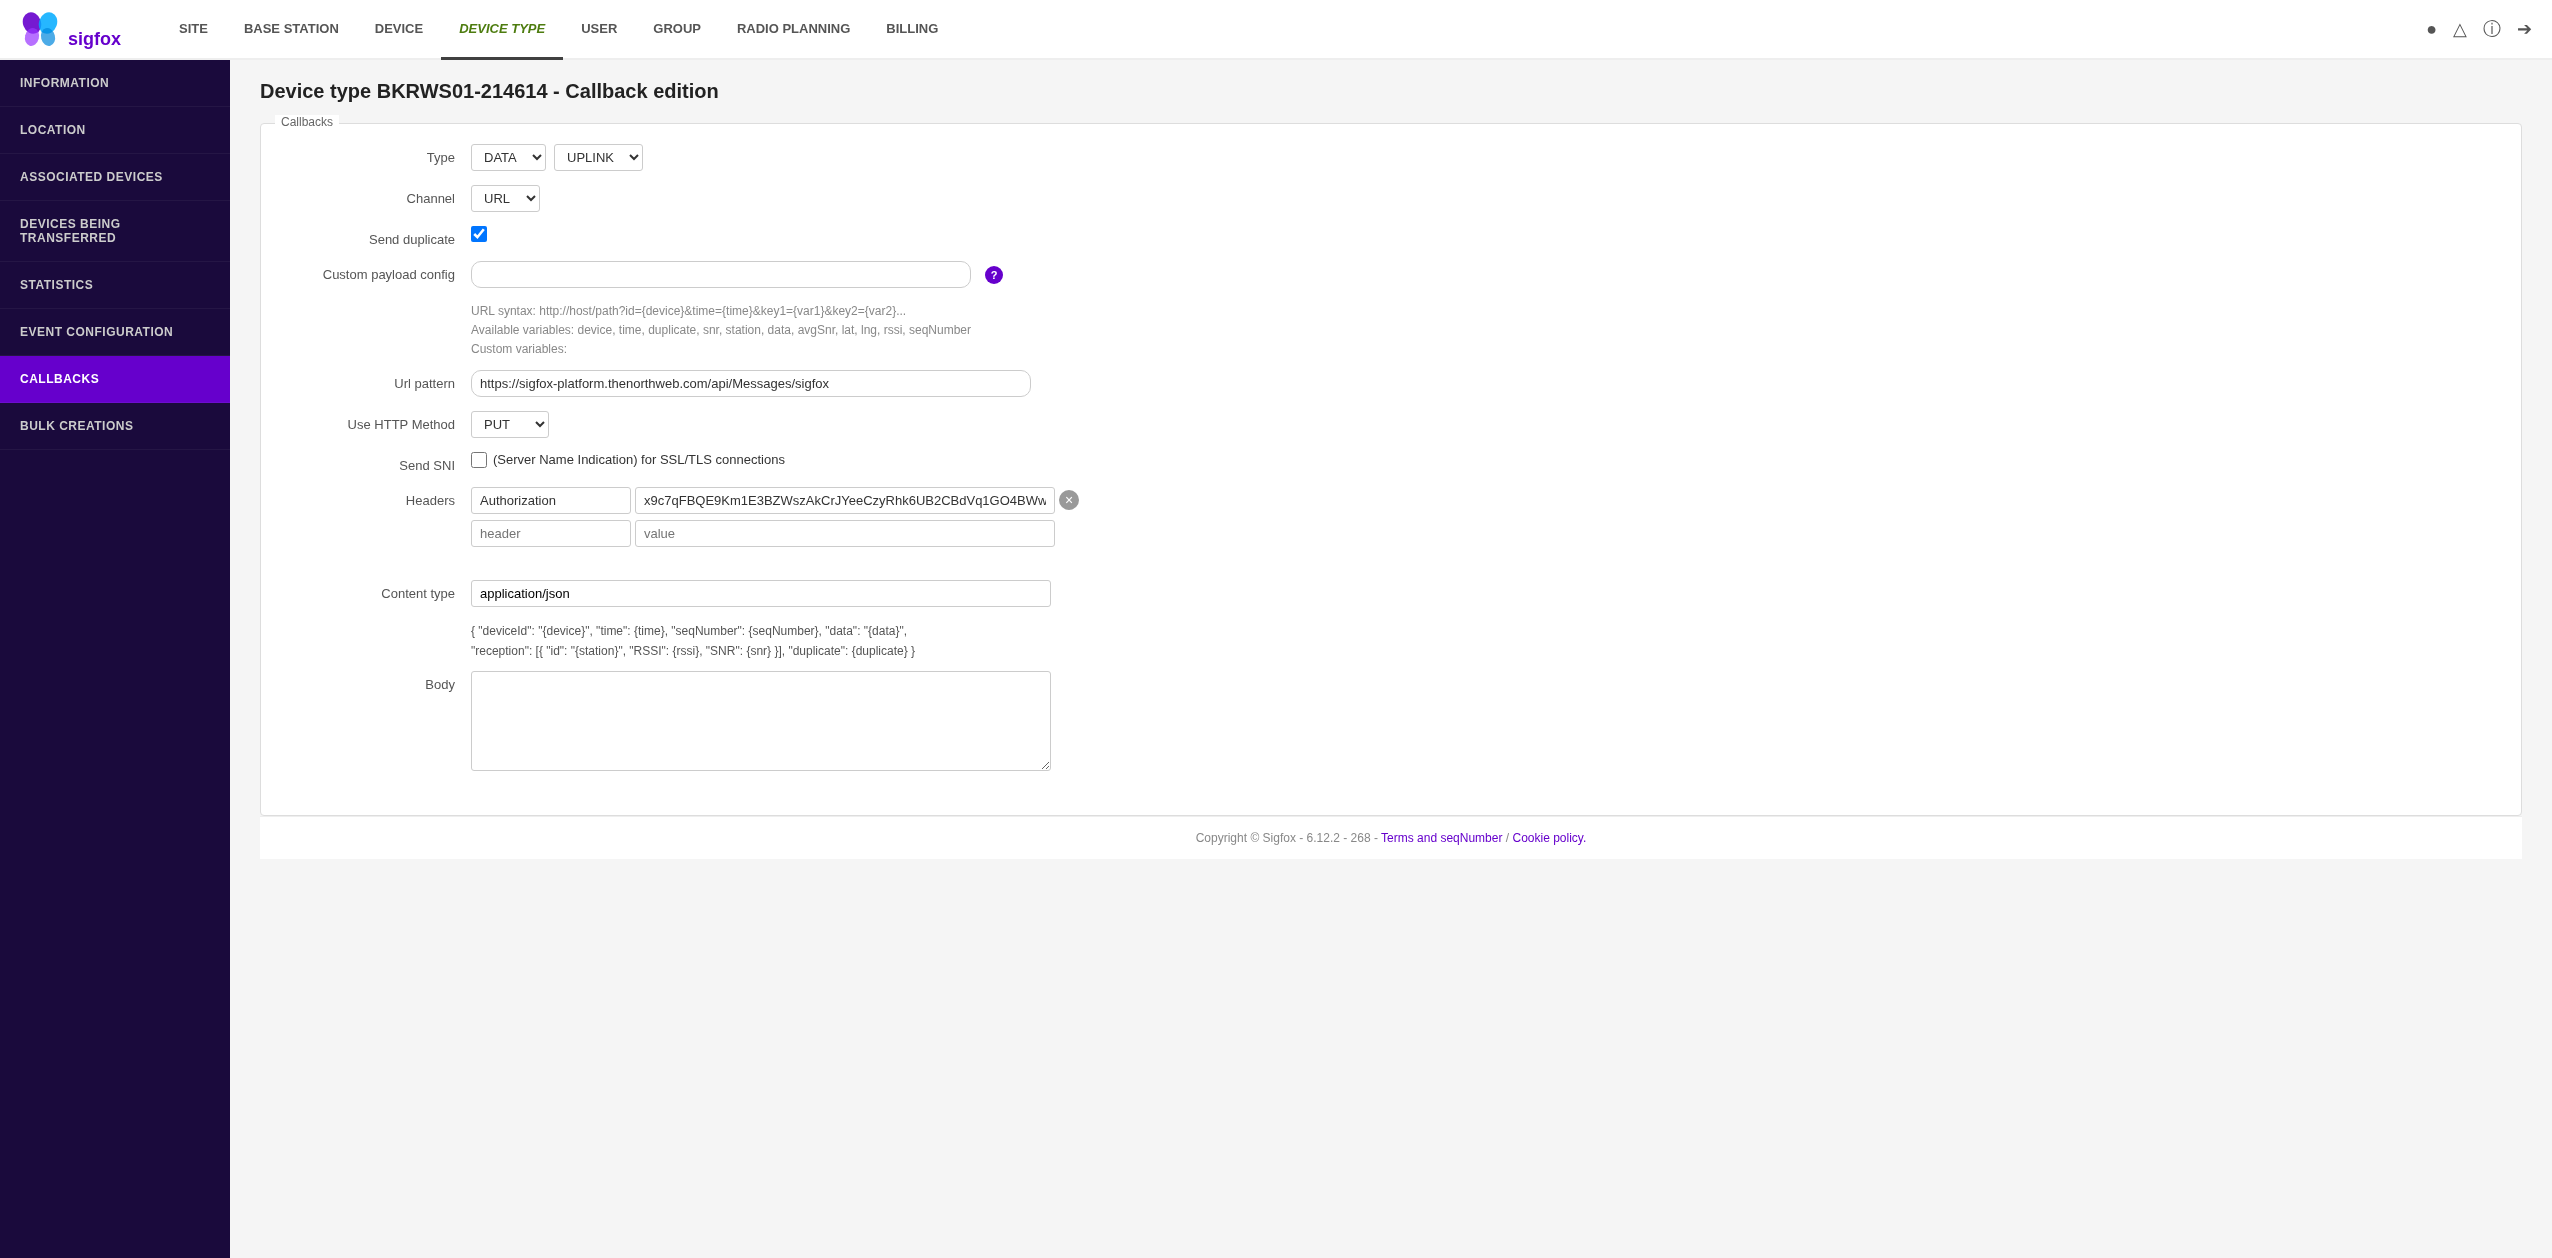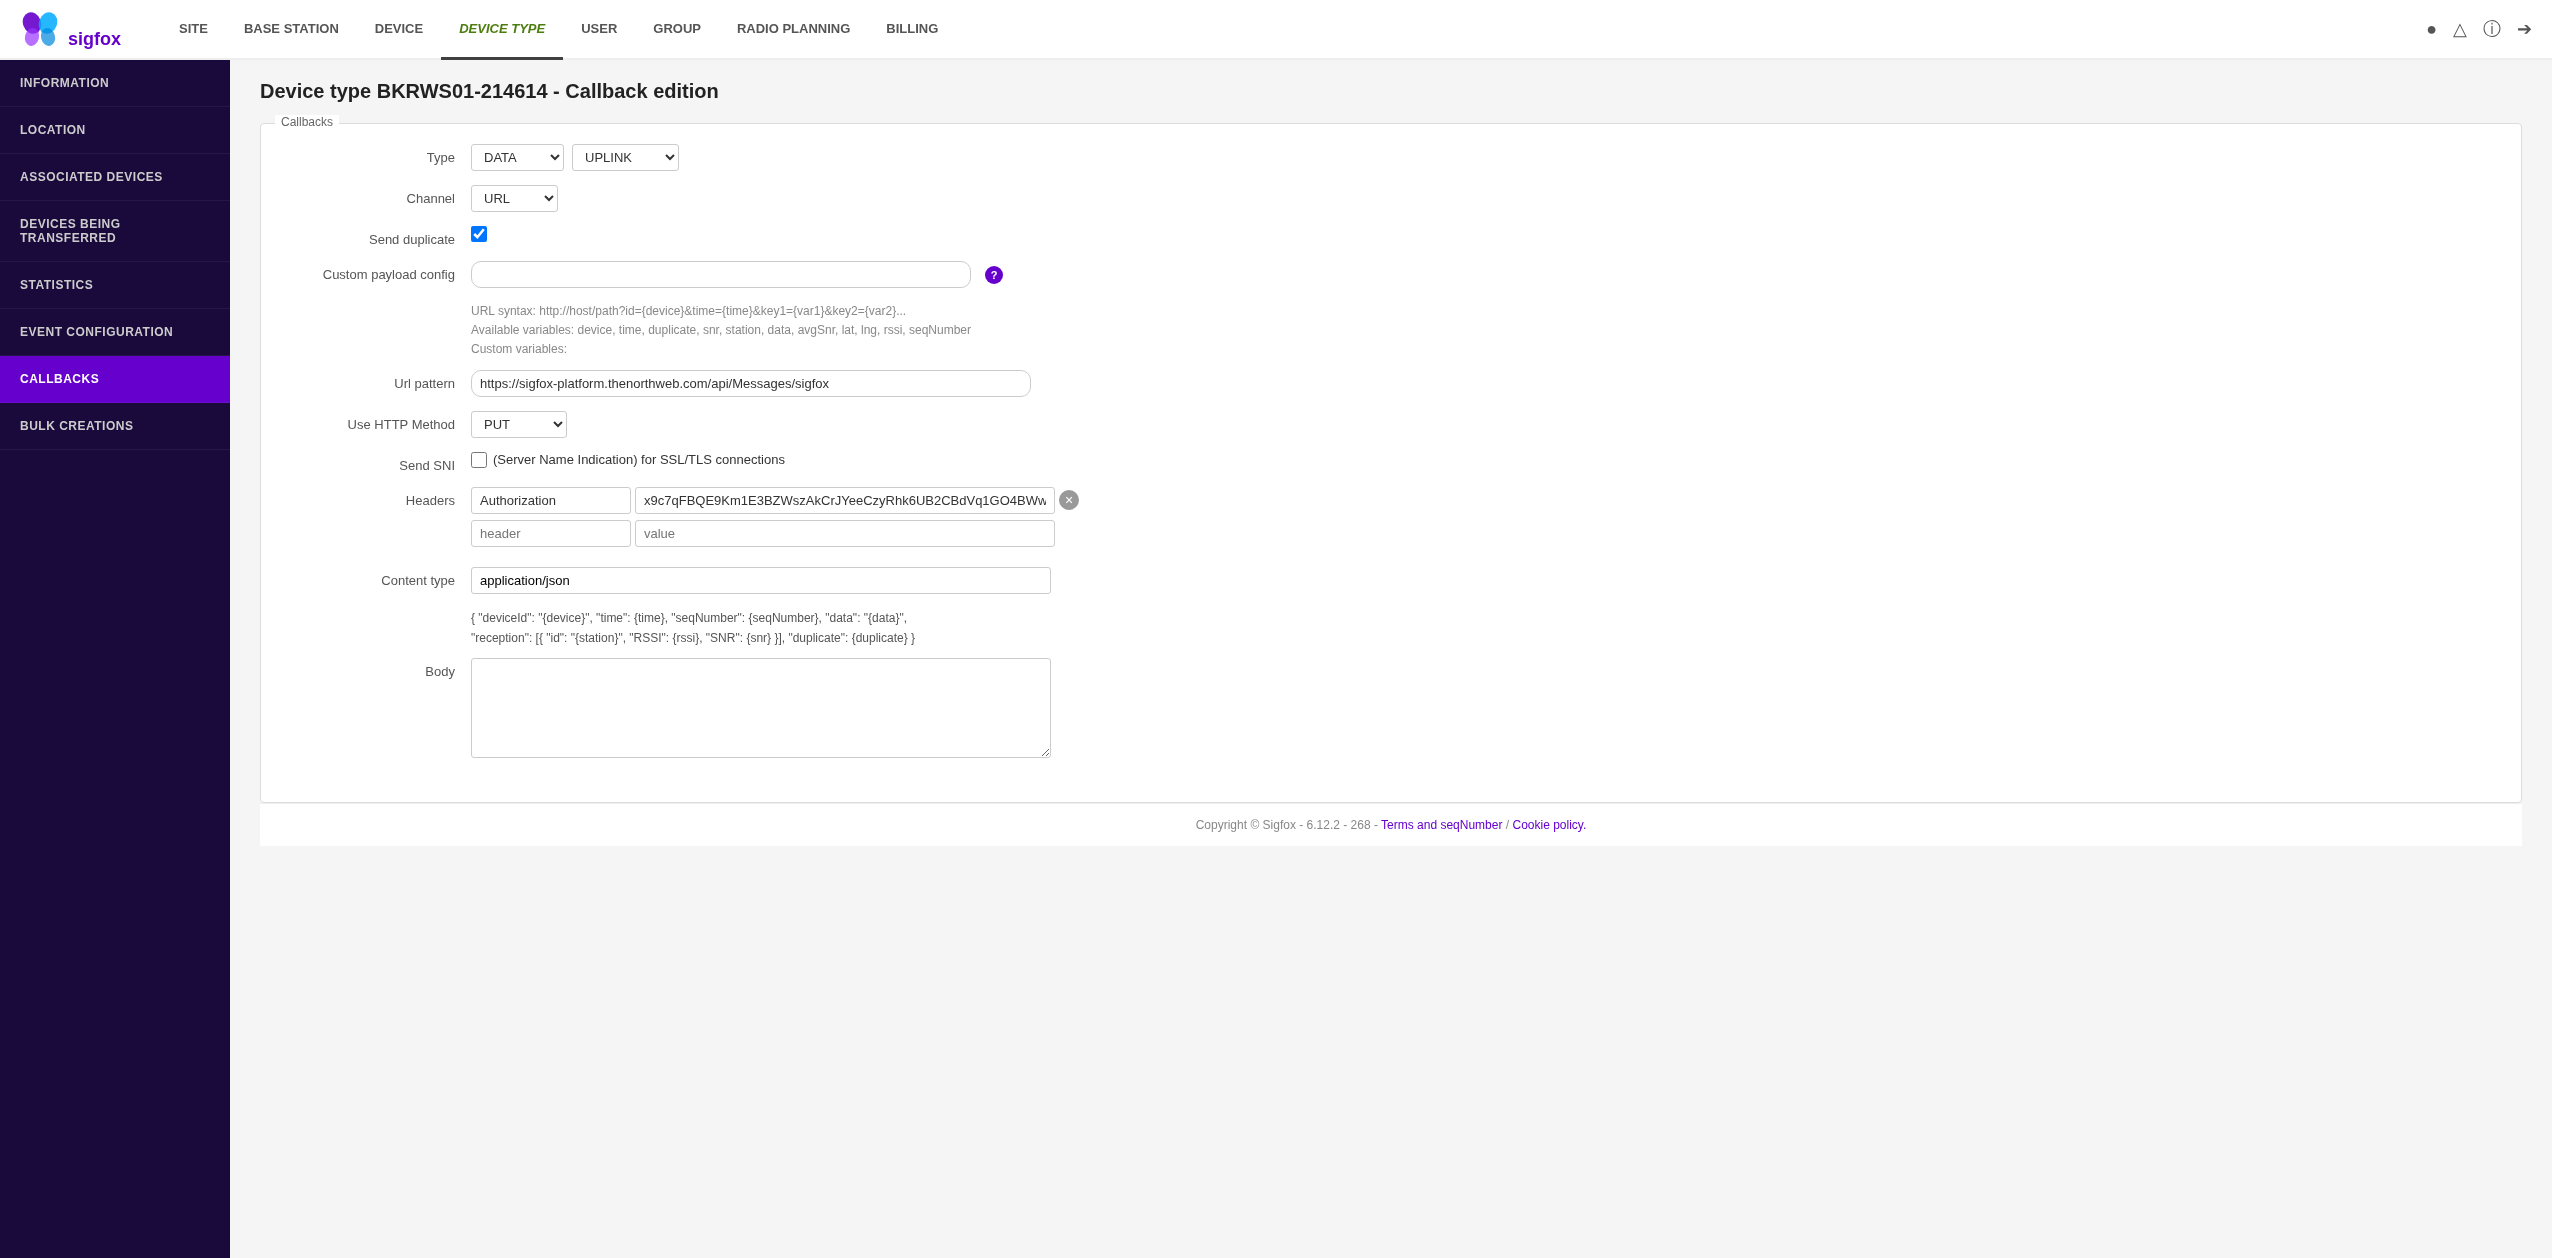"DATA" select { padding: 4px 30px 4px 8px -> 4px 12px 4px 8px }
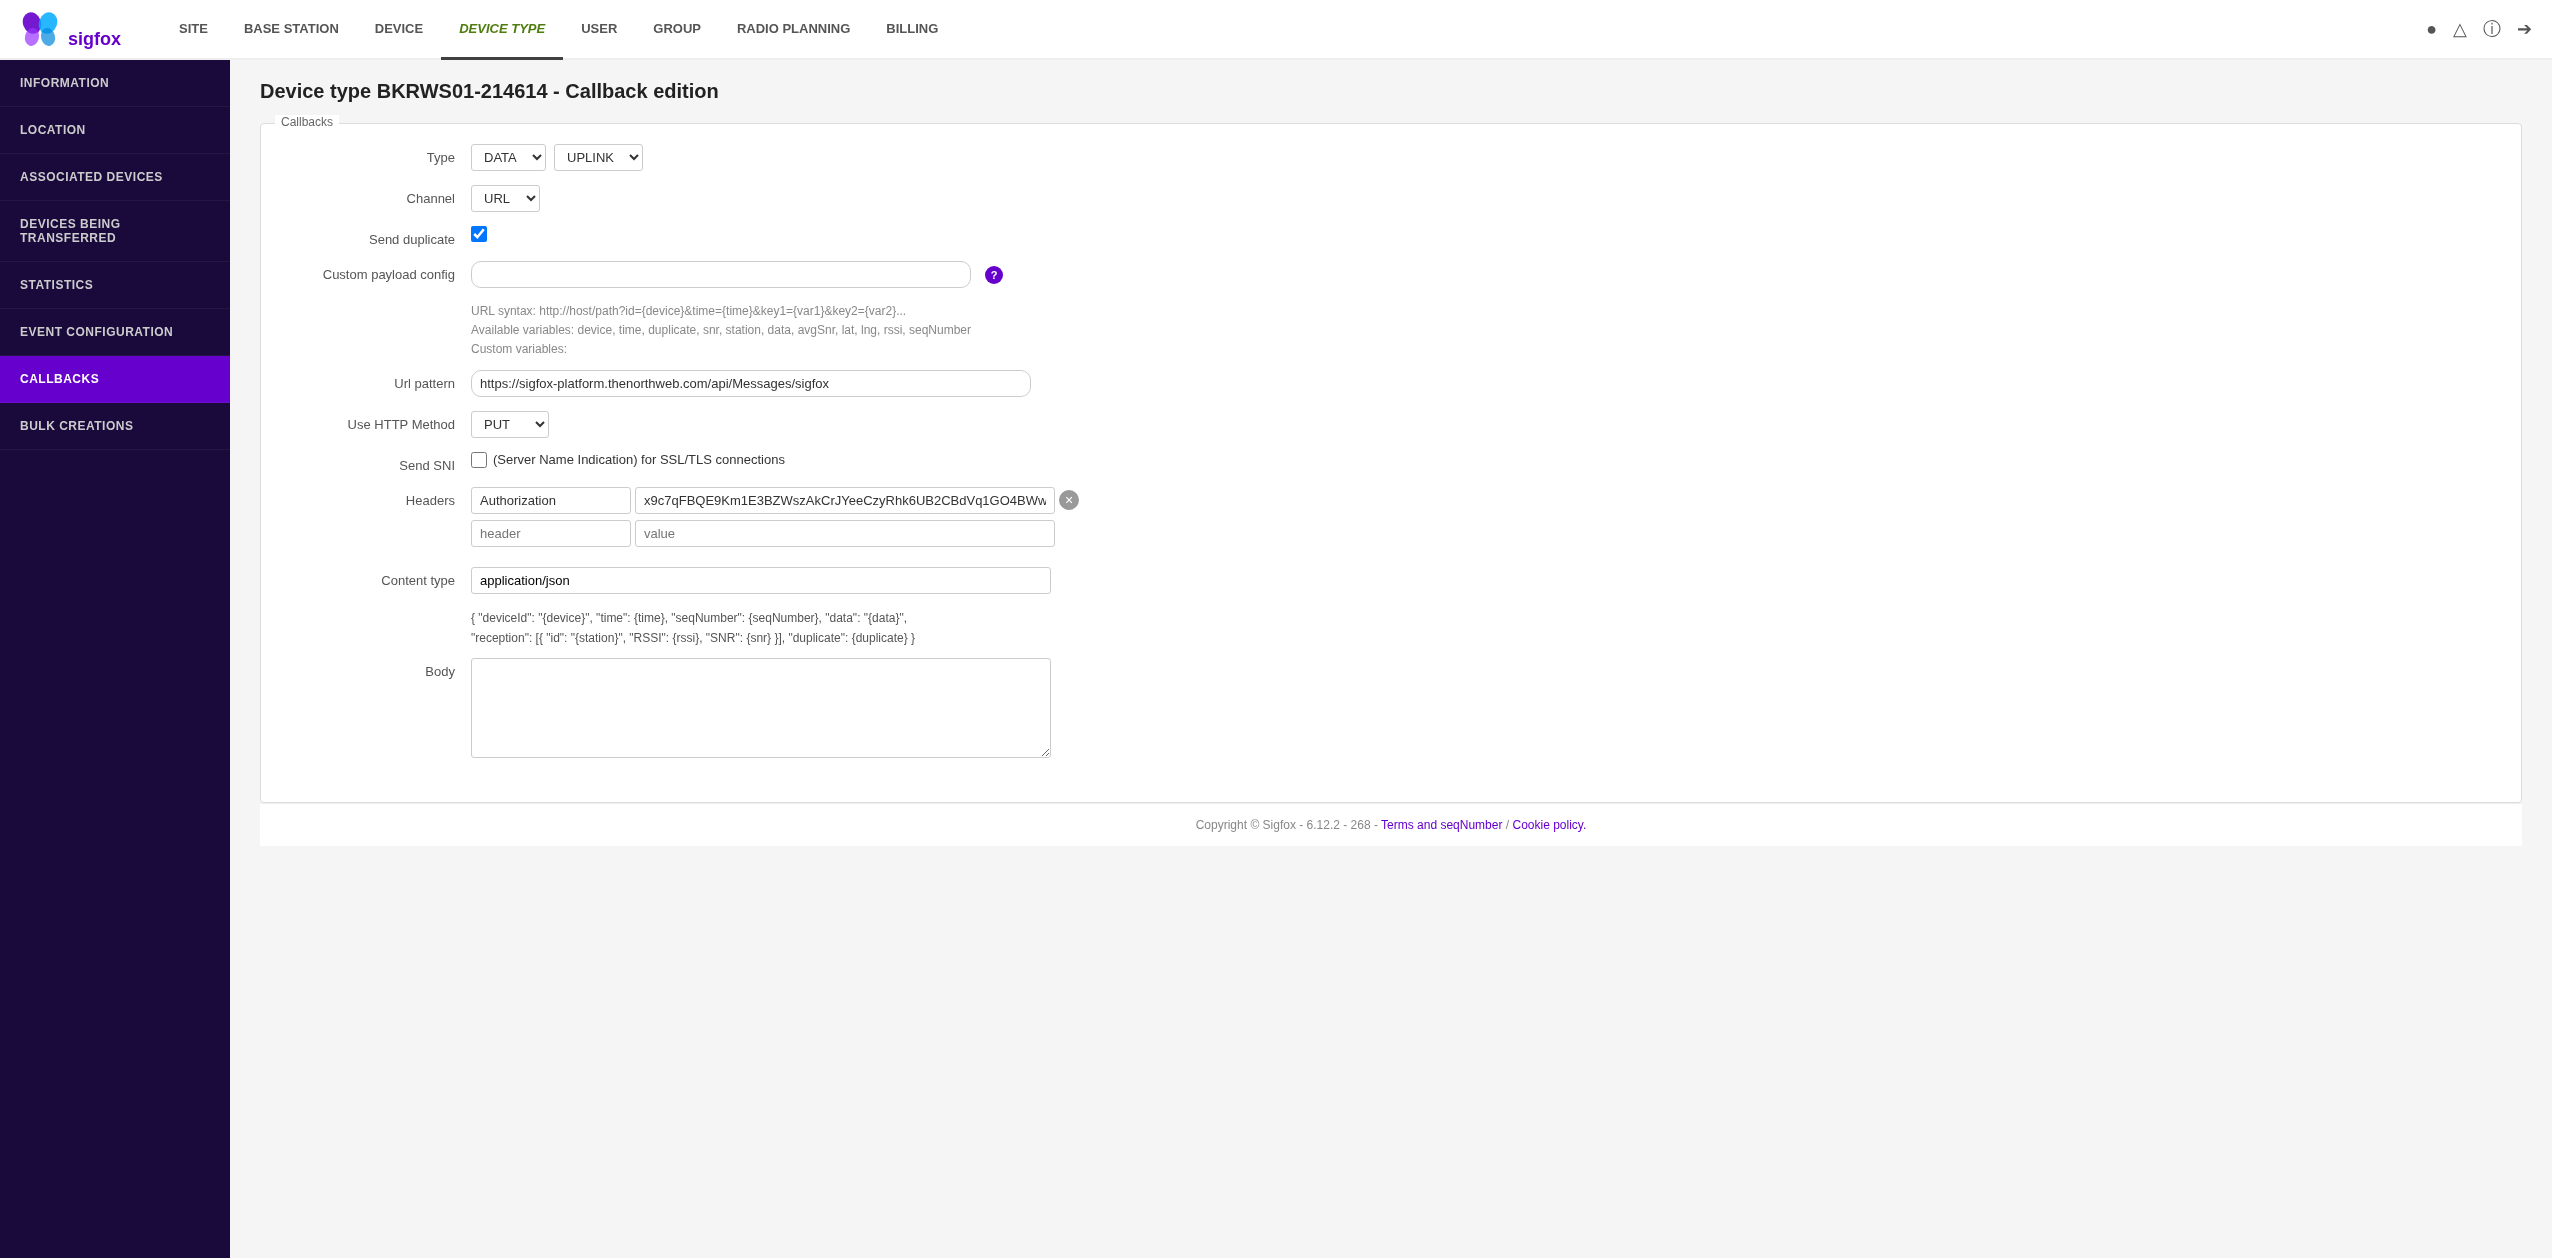"Content type" div.form-row { margin-top: 14px -> 27px }
